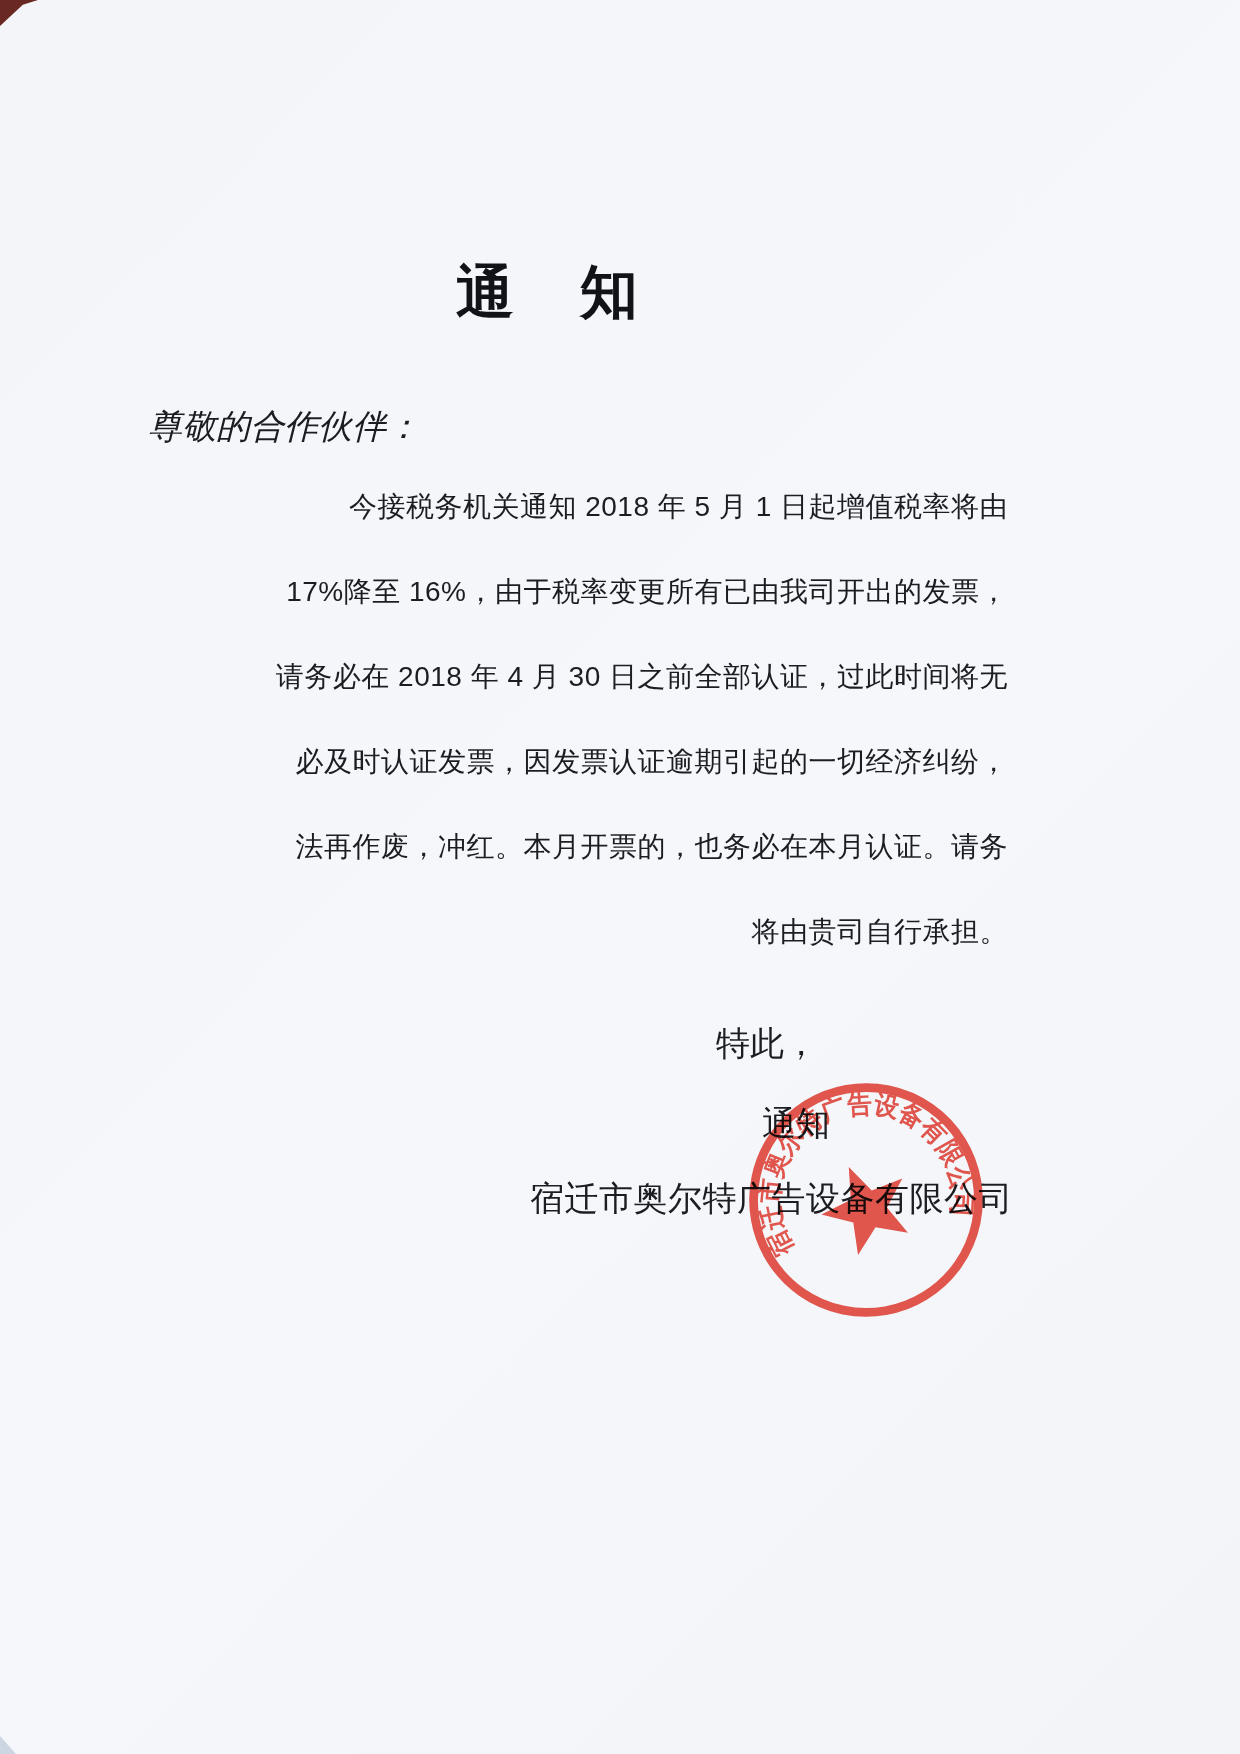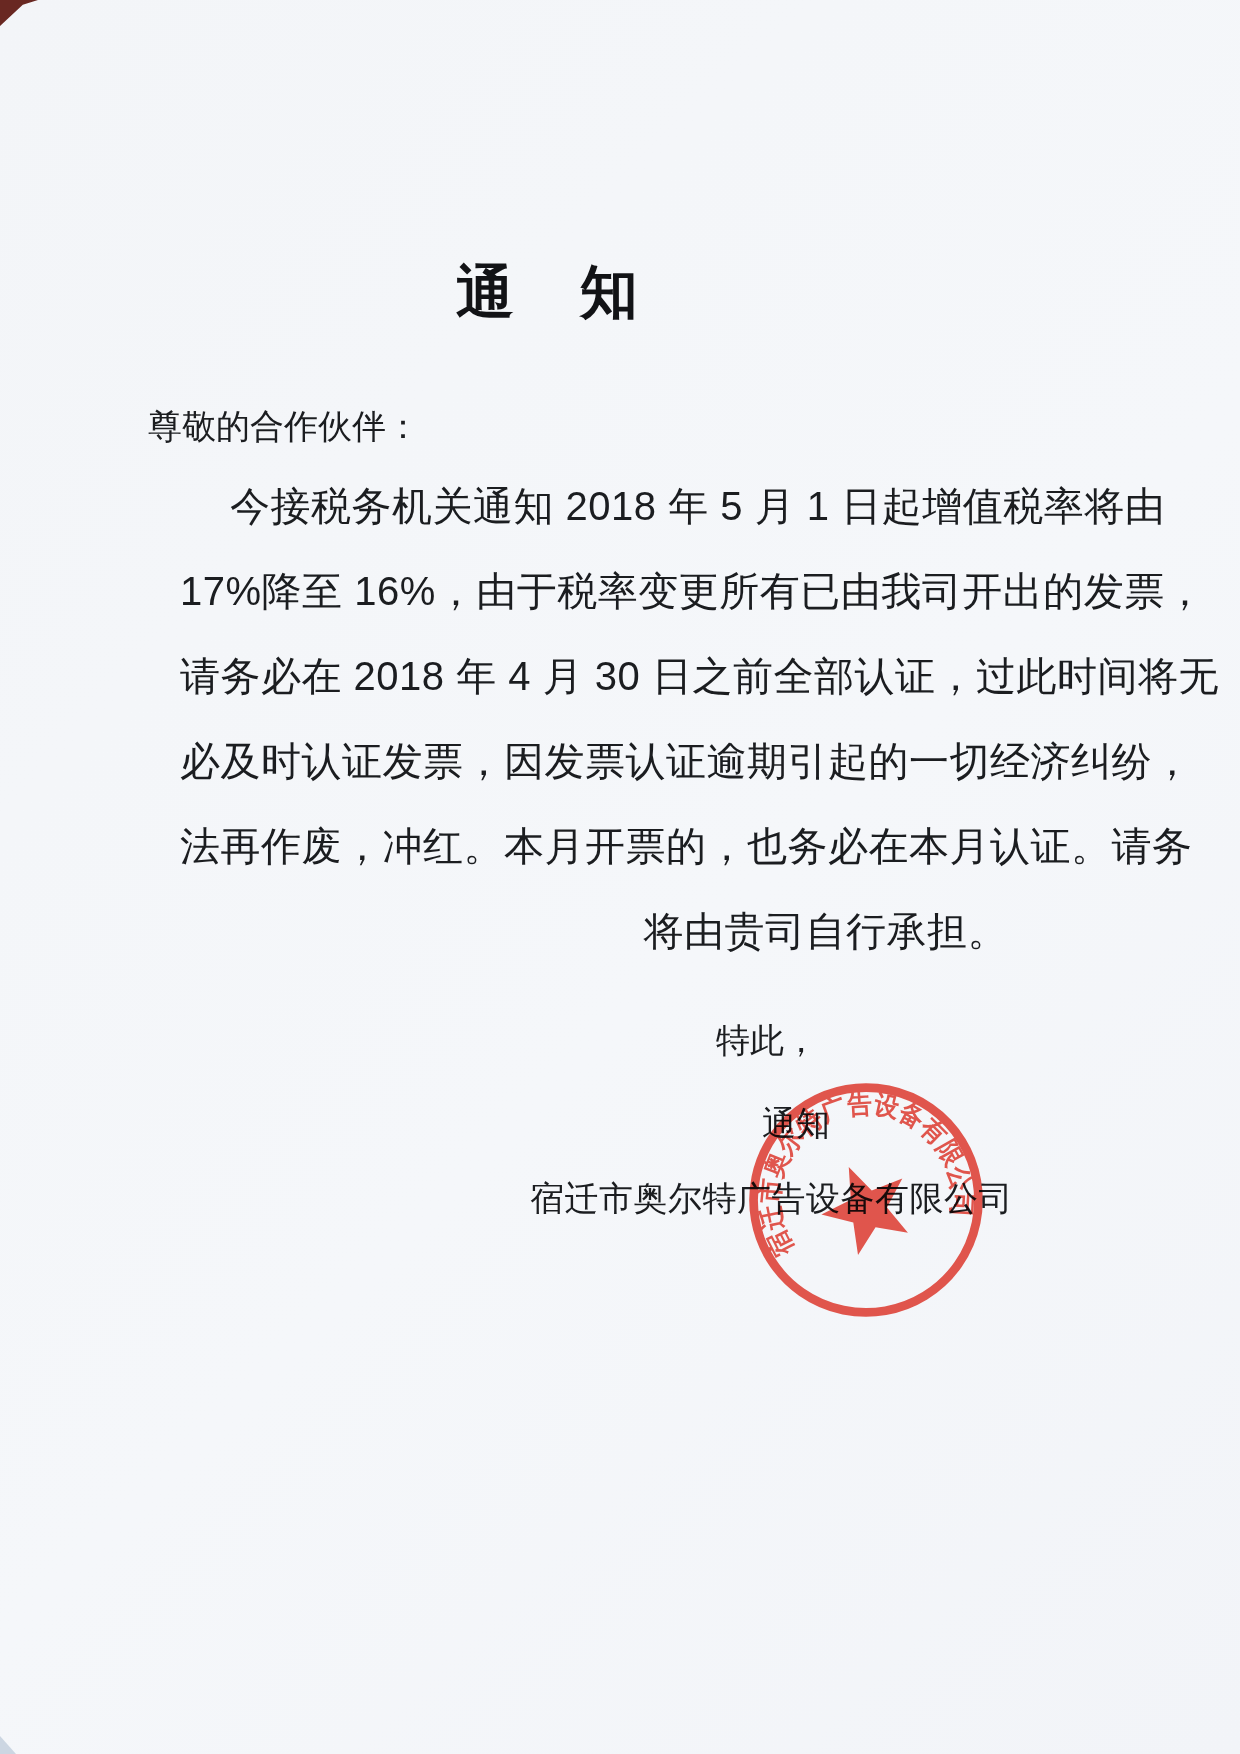"尊敬的合作伙伴：" .salutation { font-style: none -> italic }
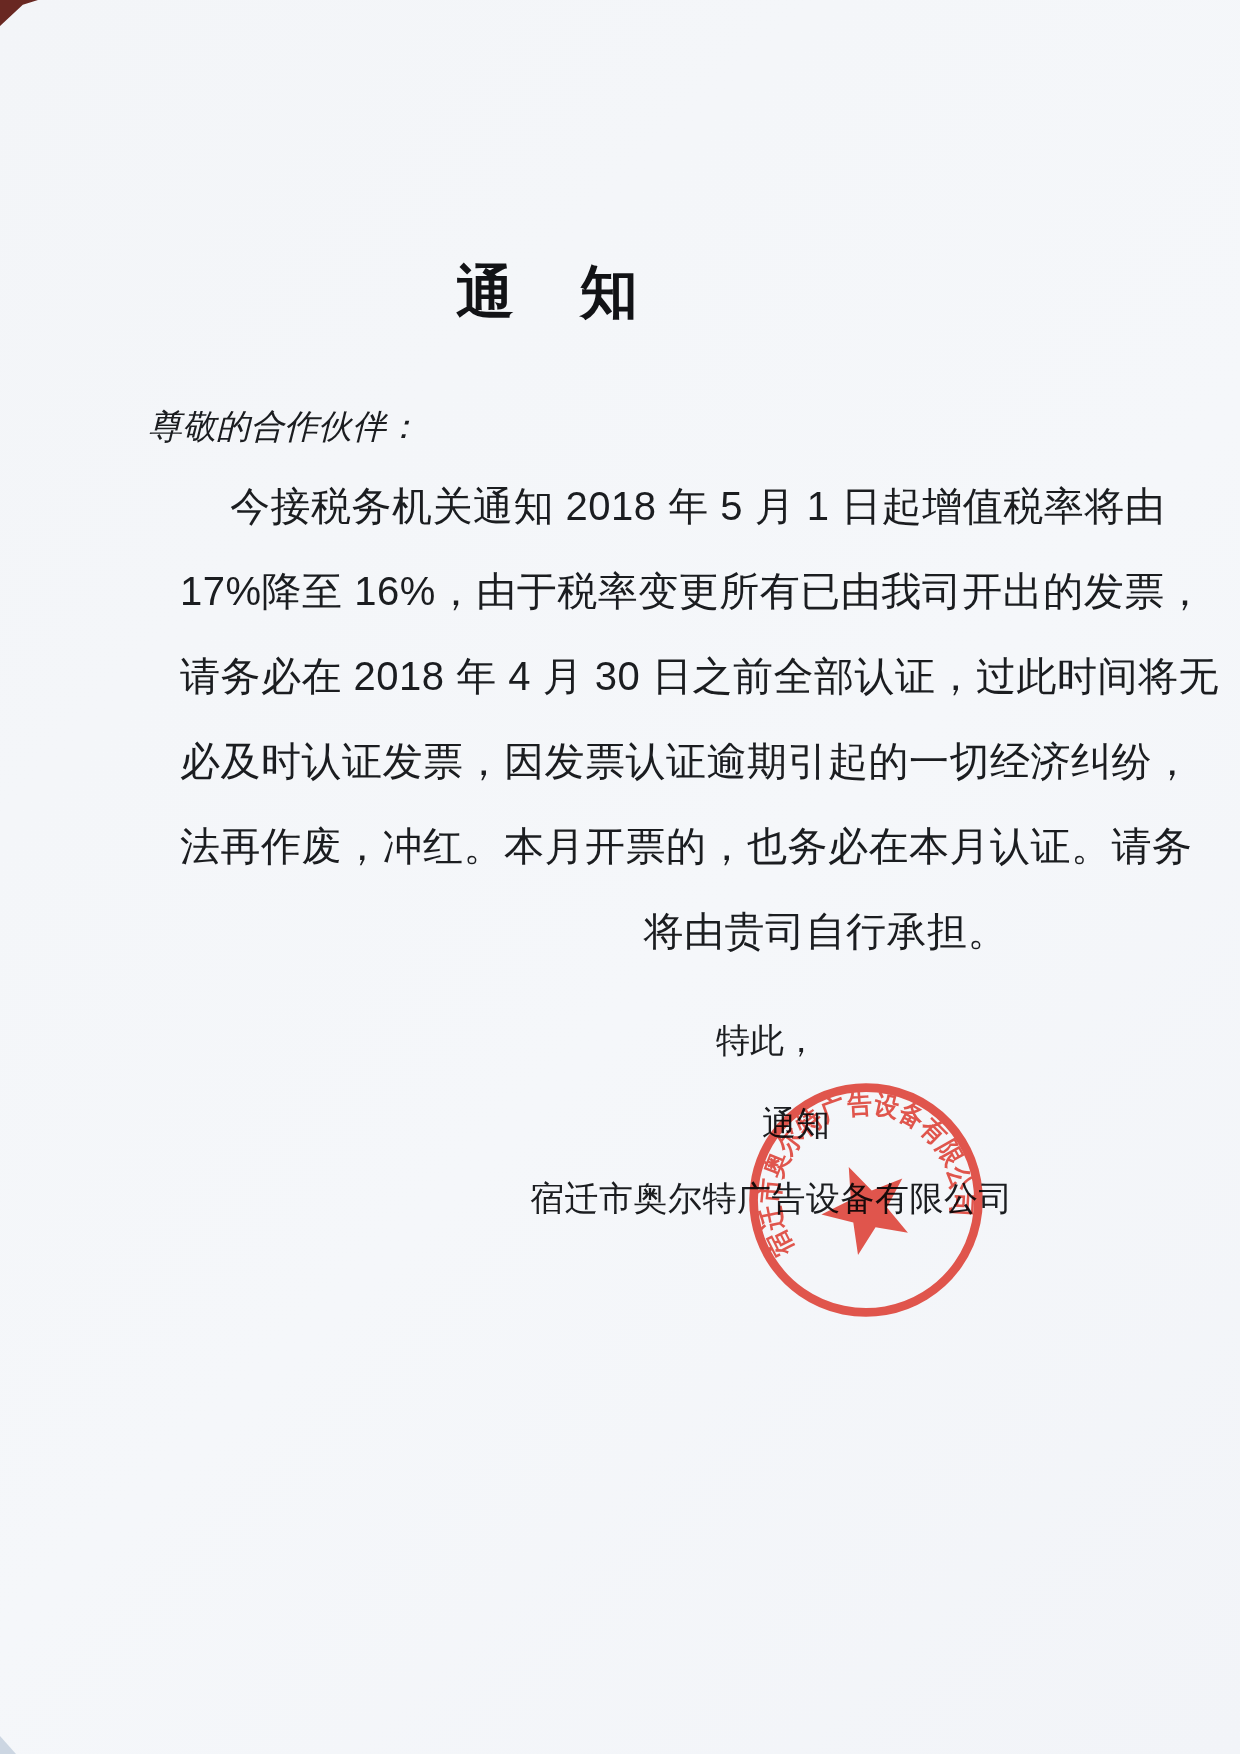"今接税务机关通知 2018 年 5 月" .body-line { font-size: 40px -> 28px; margin-left: 32px -> none }
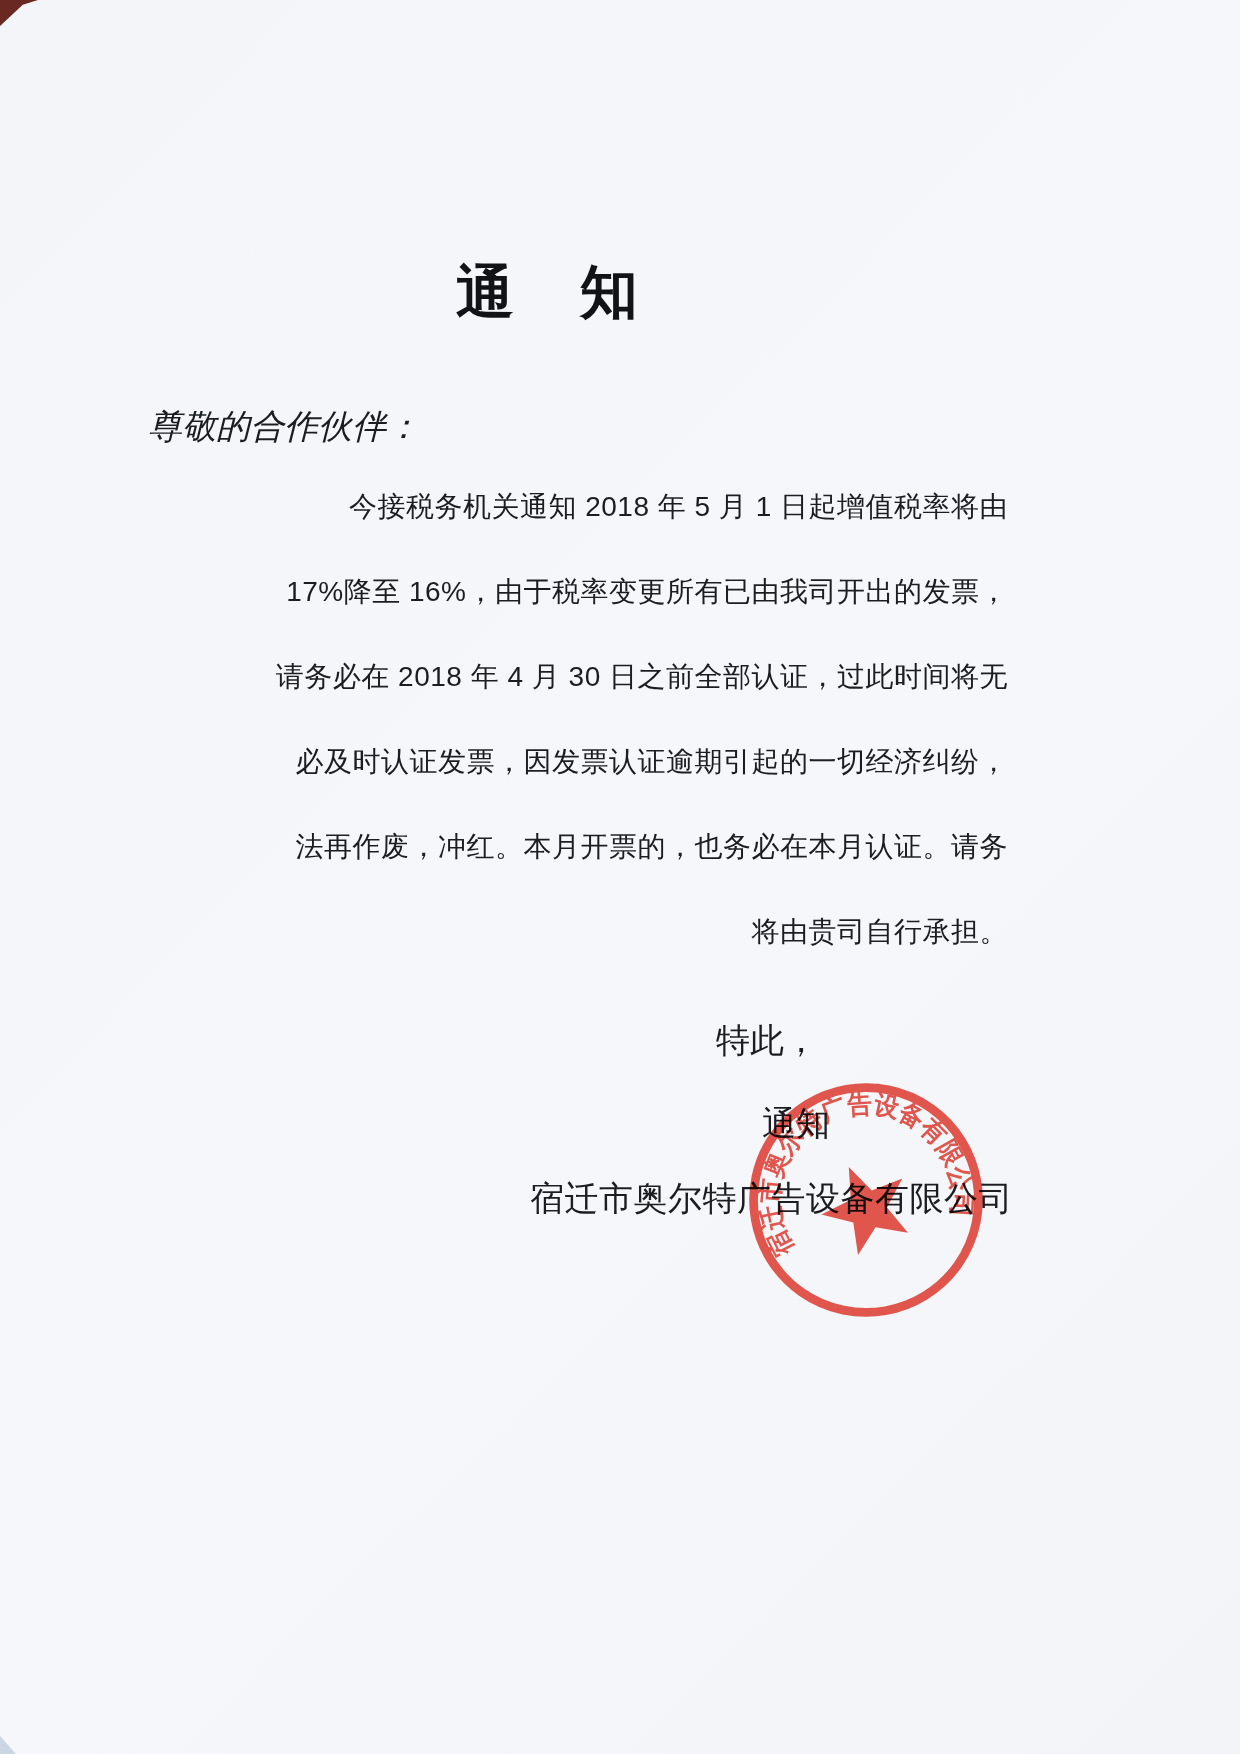"特此，" .closing-1 { font-family: Liberation Mono, monospace -> none }
